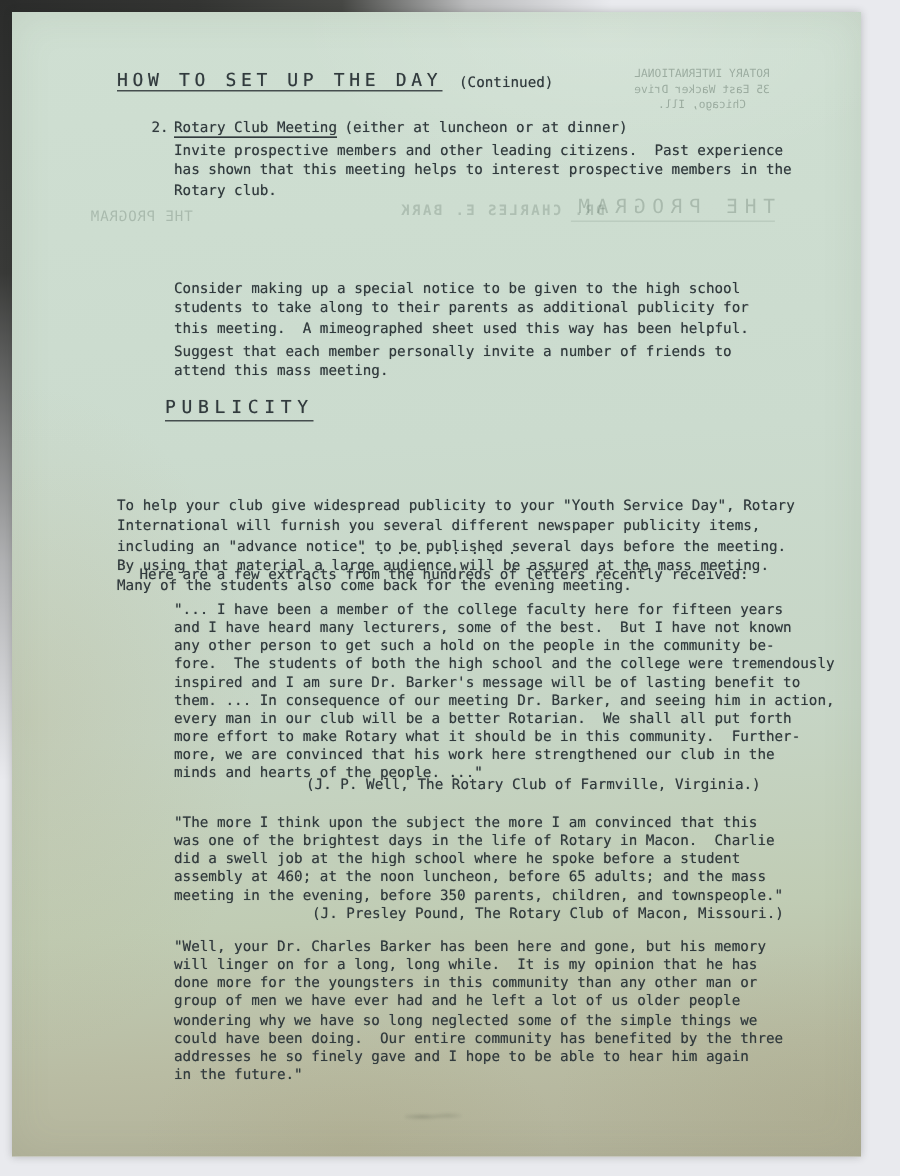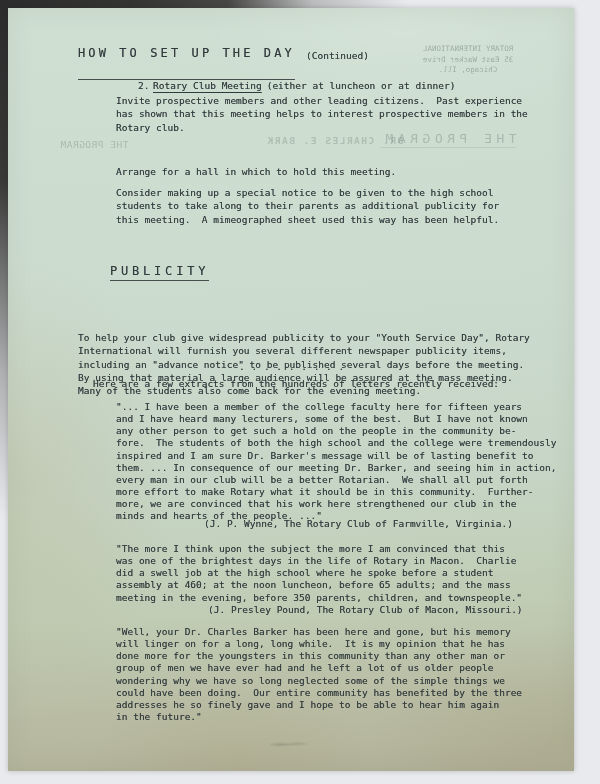"HOW TO SET UP THE" .h1 { padding-bottom: 19px -> 0 }
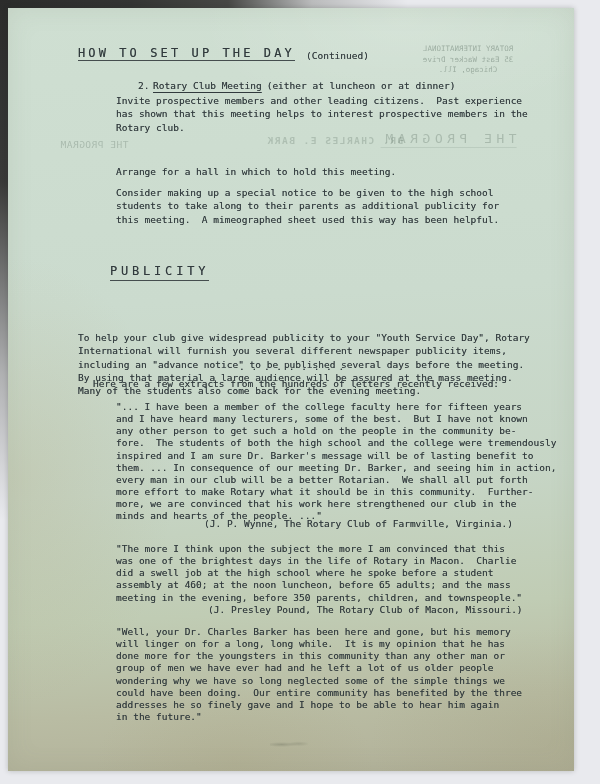"2. Rotary Club Meeting (either" .itemhead { margin-left: 37px -> none }
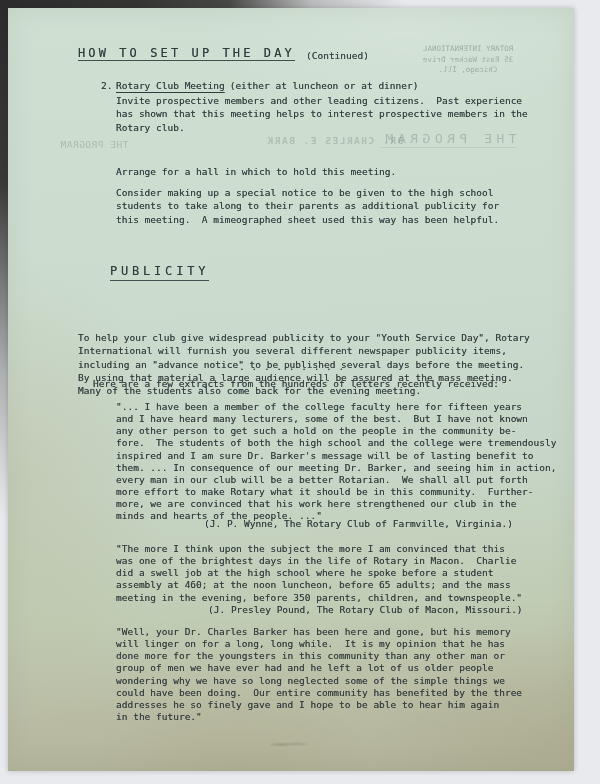"Arrange for a hall in" div.txt { html: <div>Arrange for a hall in which to hold this meeting.</div> -> none }
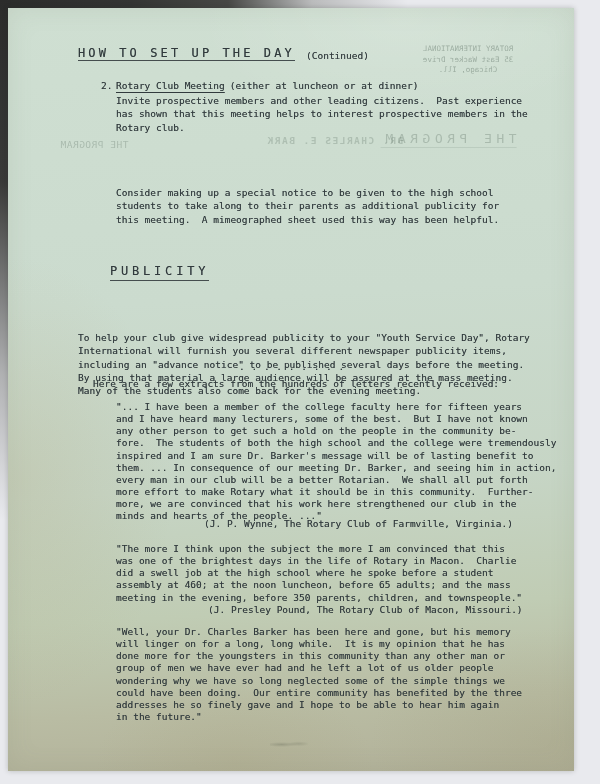"Suggest that each member personally" div.txt { html: none -> <div>Suggest that each member personally invite a number of friends to attend this mass meeting.</div> }
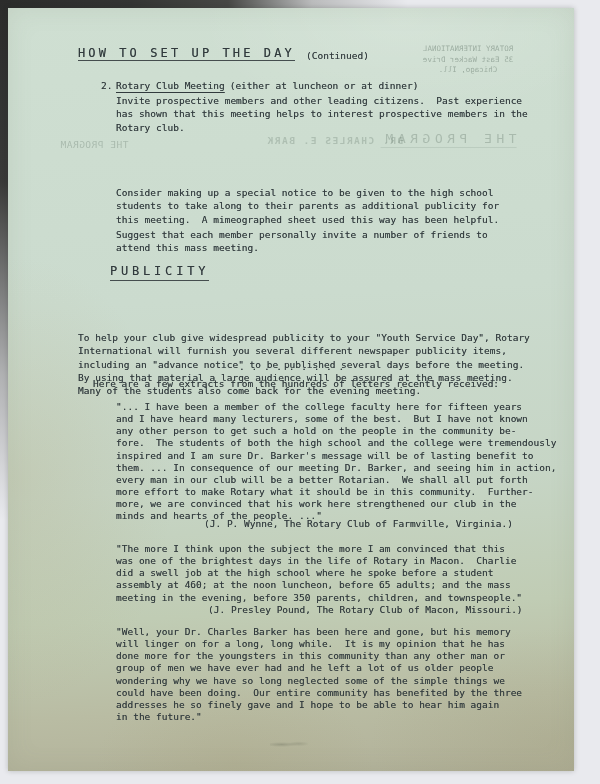"(J. P. Wynne, The Rotary" div.txt { text: Wynne -> Well }
